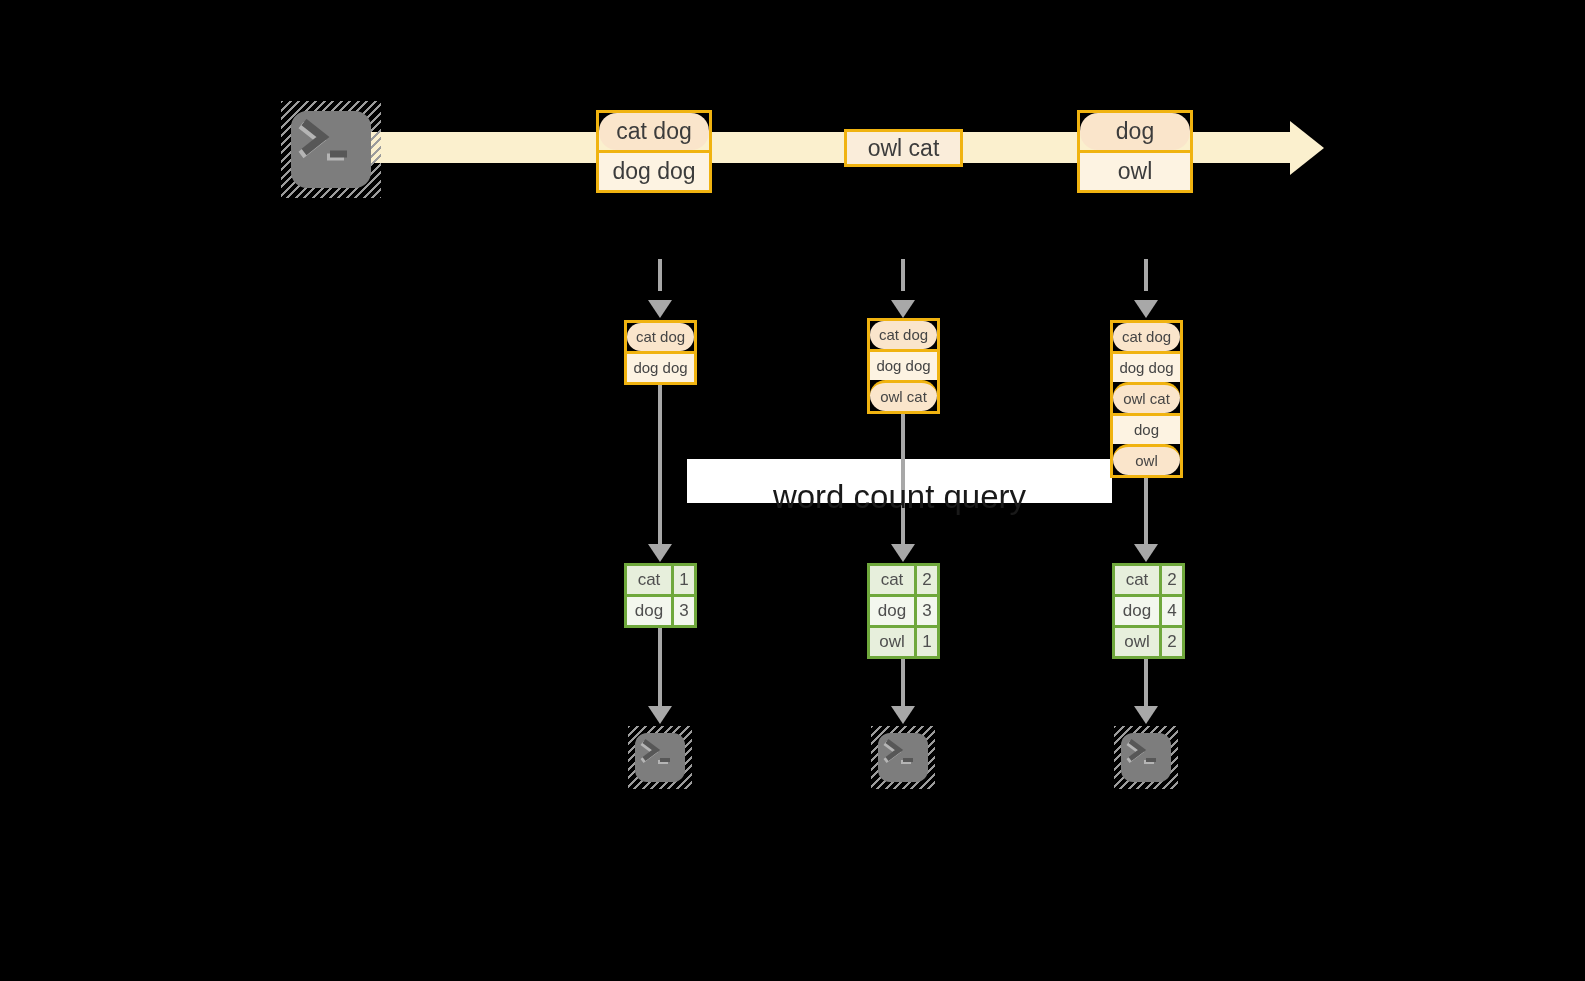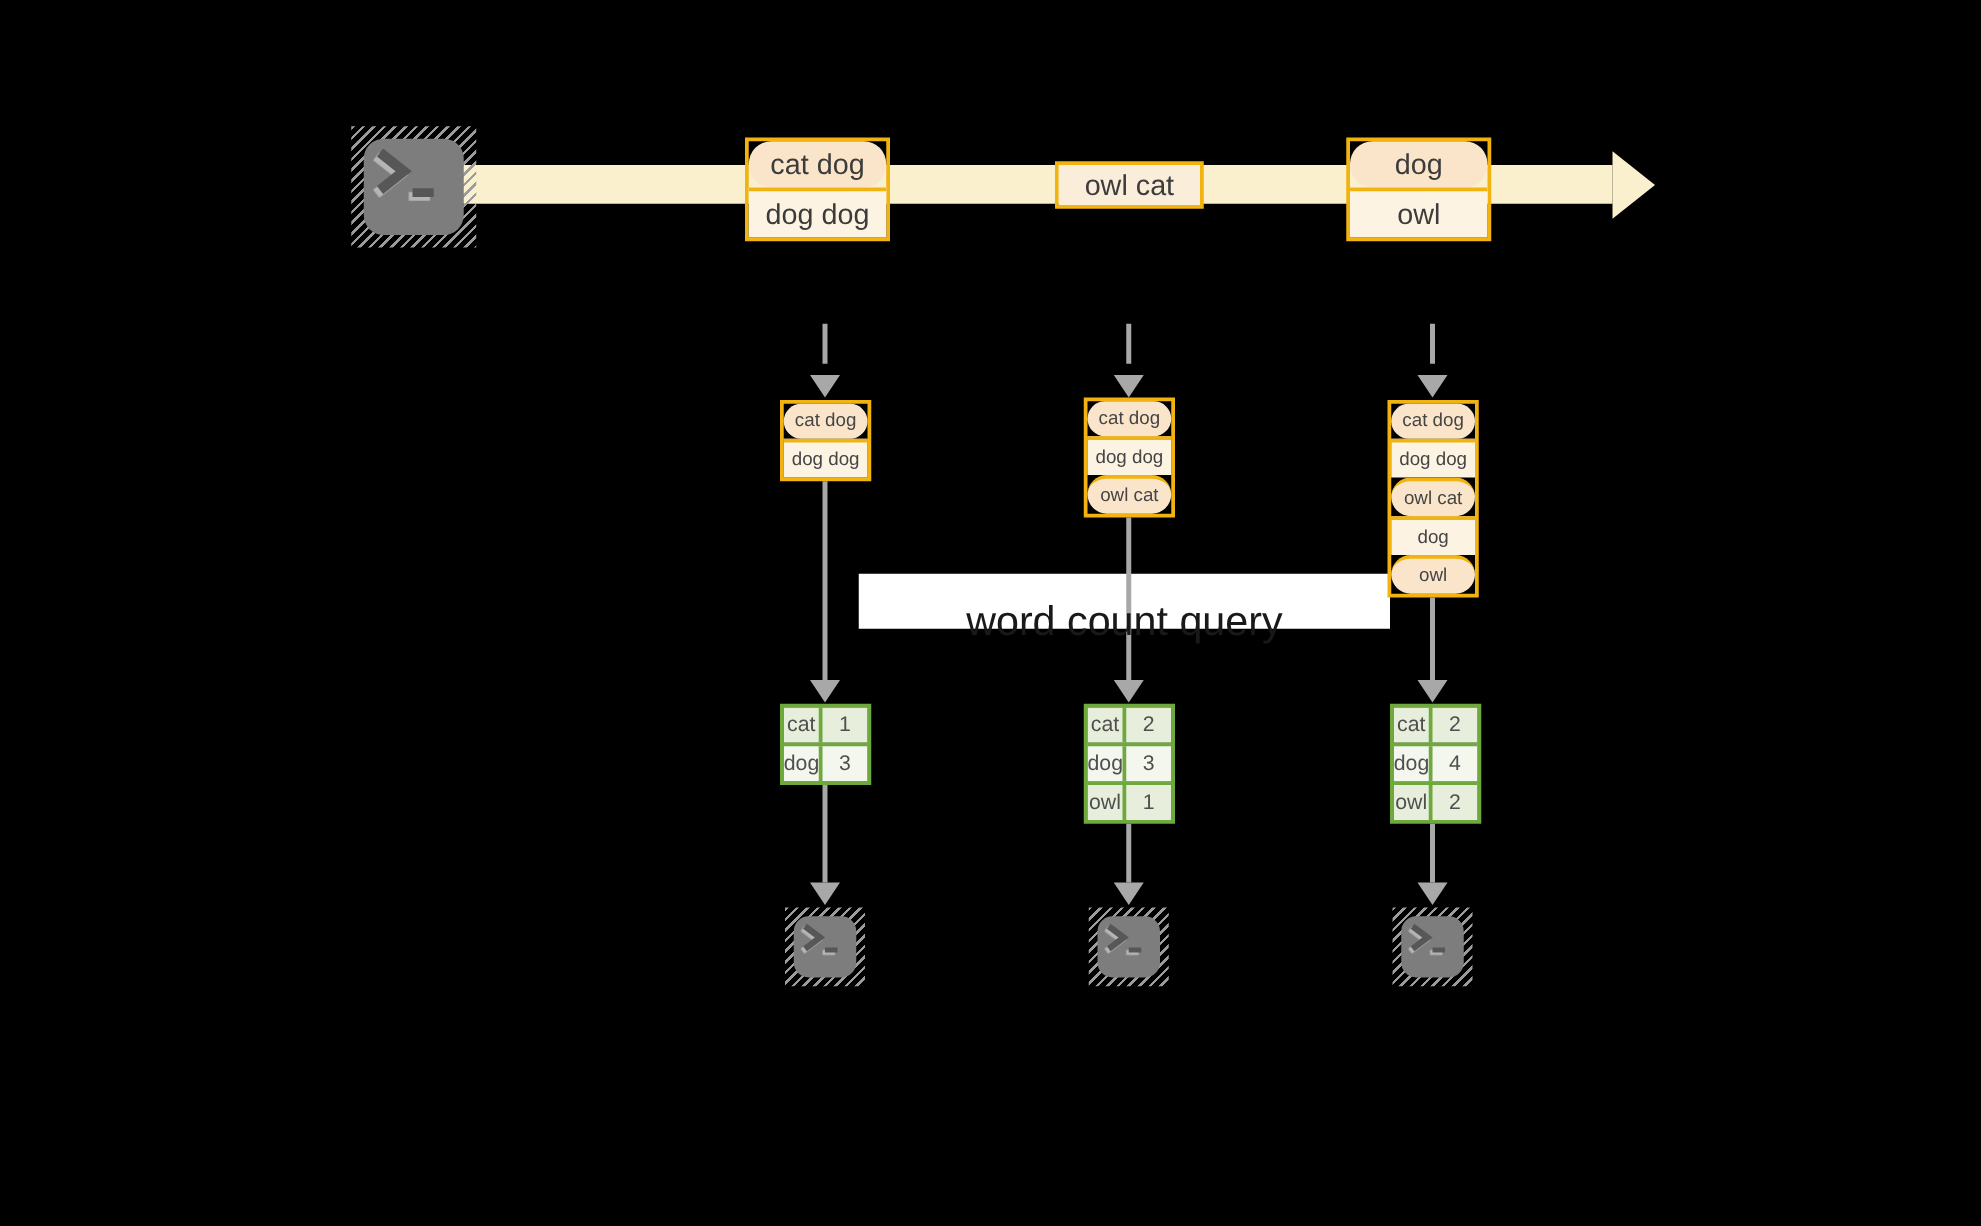"cat" .gword { width: 28px -> 44px }
